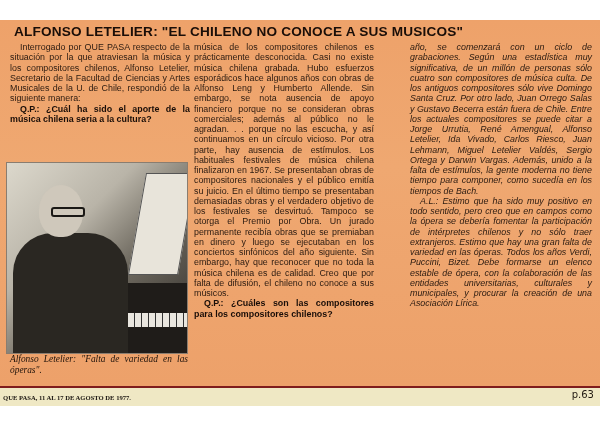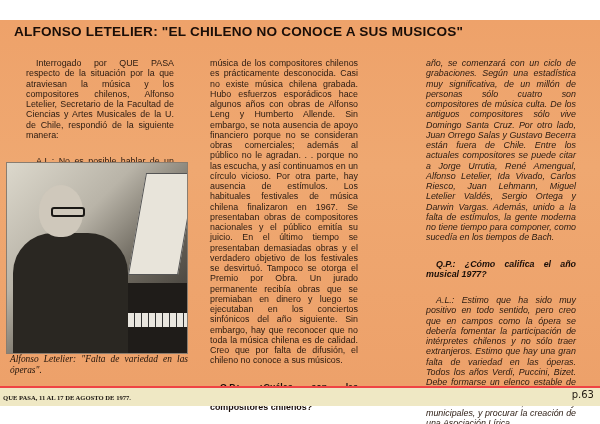"Interrogado por QUE PASA respecto" .col p { margin: 16px -> 0 }
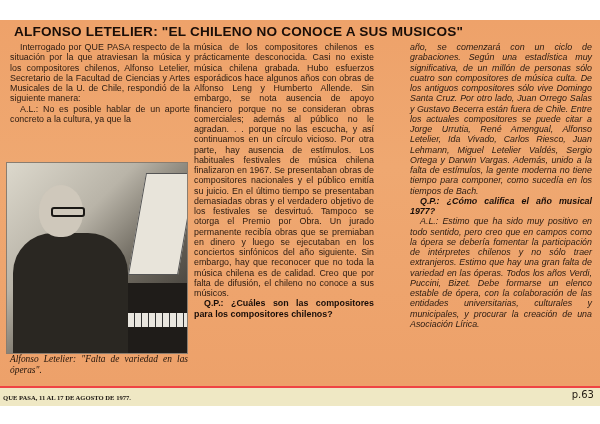"Q.P.: ¿Cuál ha sido el" p { html: none -> <p><b>Q.P.: ¿Cuál ha sido el aporte de la música chilena seria a la cultura?</b></p> }
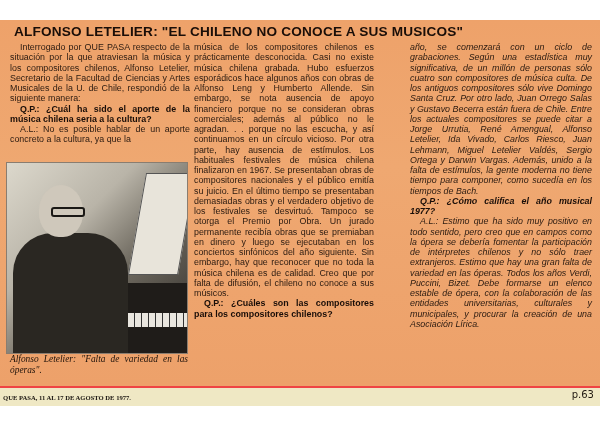"A.L.: No es posible hablar" p { html: <p>A.L.: No es posible hablar de un aporte concreto a la cultura, ya que la</p> -> none }
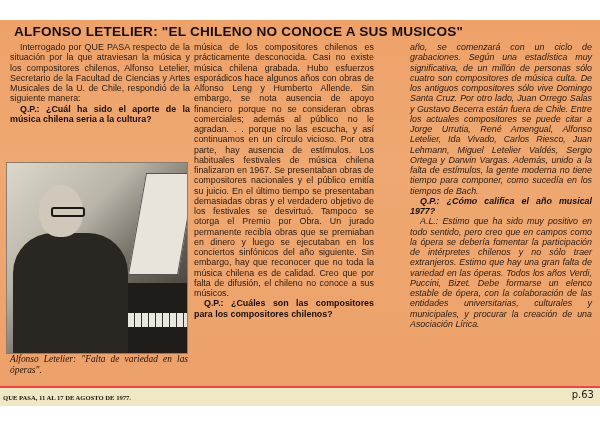"Q.P.: ¿Cómo califica el año" p { html: <p><b>Q.P.: ¿Cómo califica el año musical 1977?</b></p> -> none }
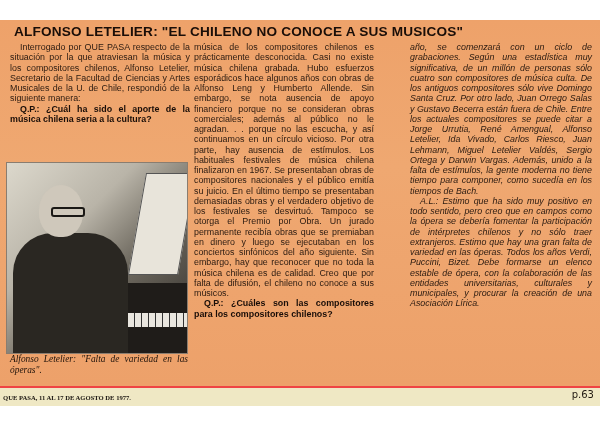"p.63" .footer { border-top: 2px solid #ef4444 -> 2px solid #7f1d1d }
